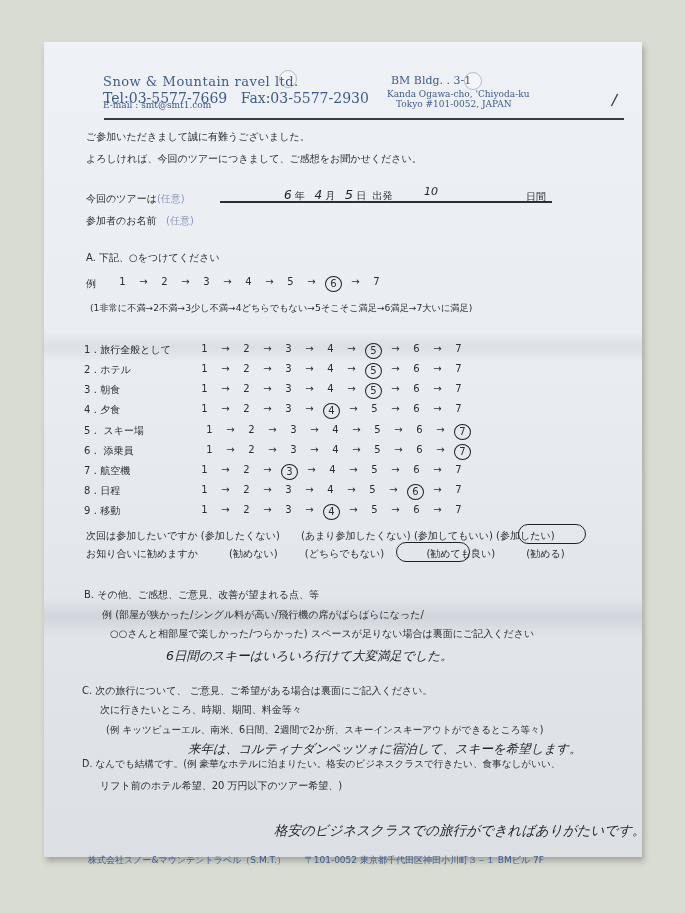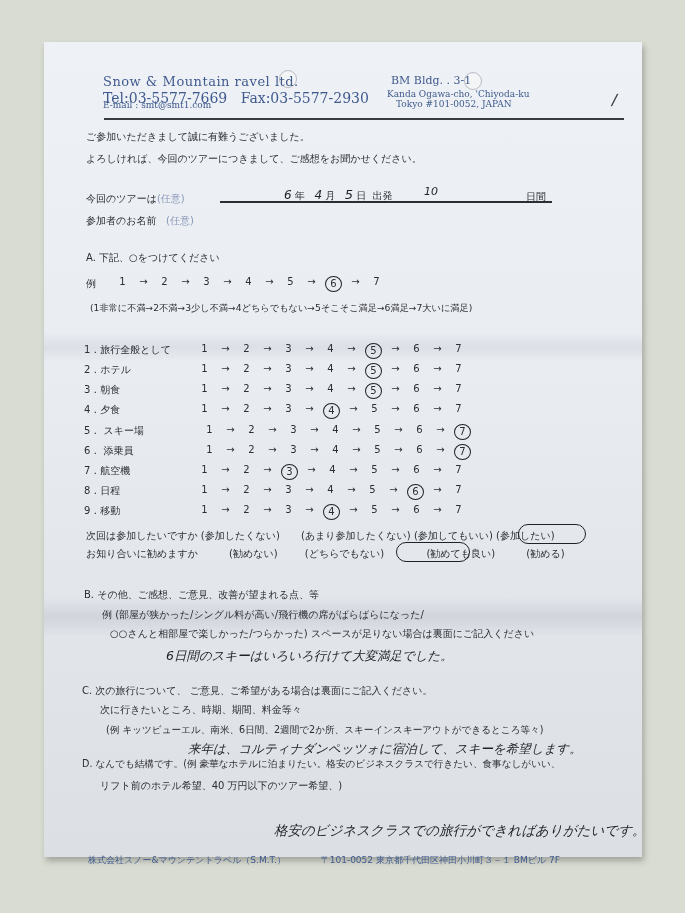"リフト前のホテル希望、40 万円以下のツアー希望、)" div.abs { text: 40 -> 20 }
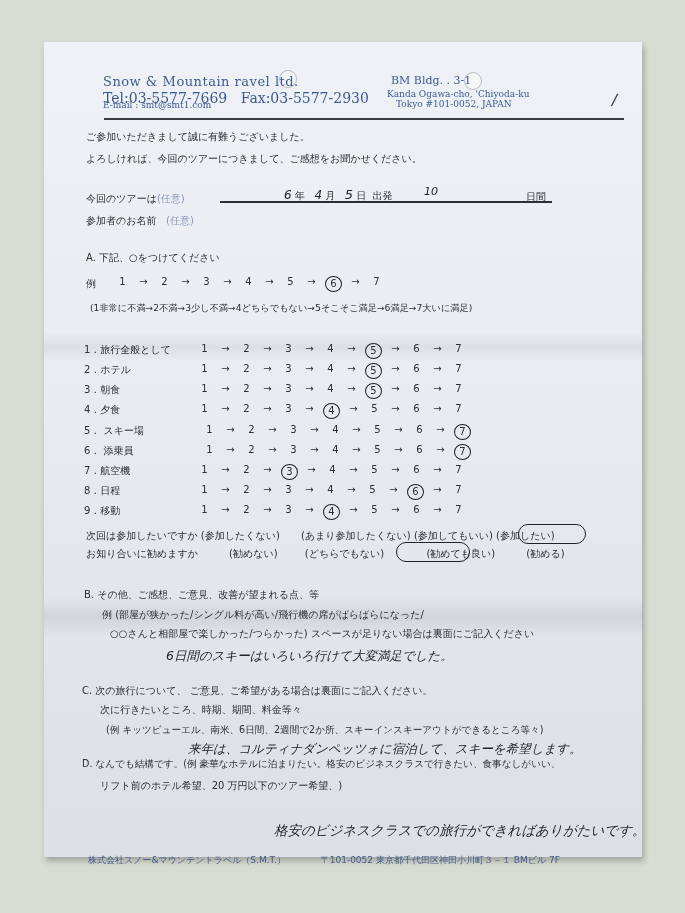"〒101-0052 東京都千代田区神田小川町３－１ BMビル 7F" span { margin-left: 32px -> 16px }
